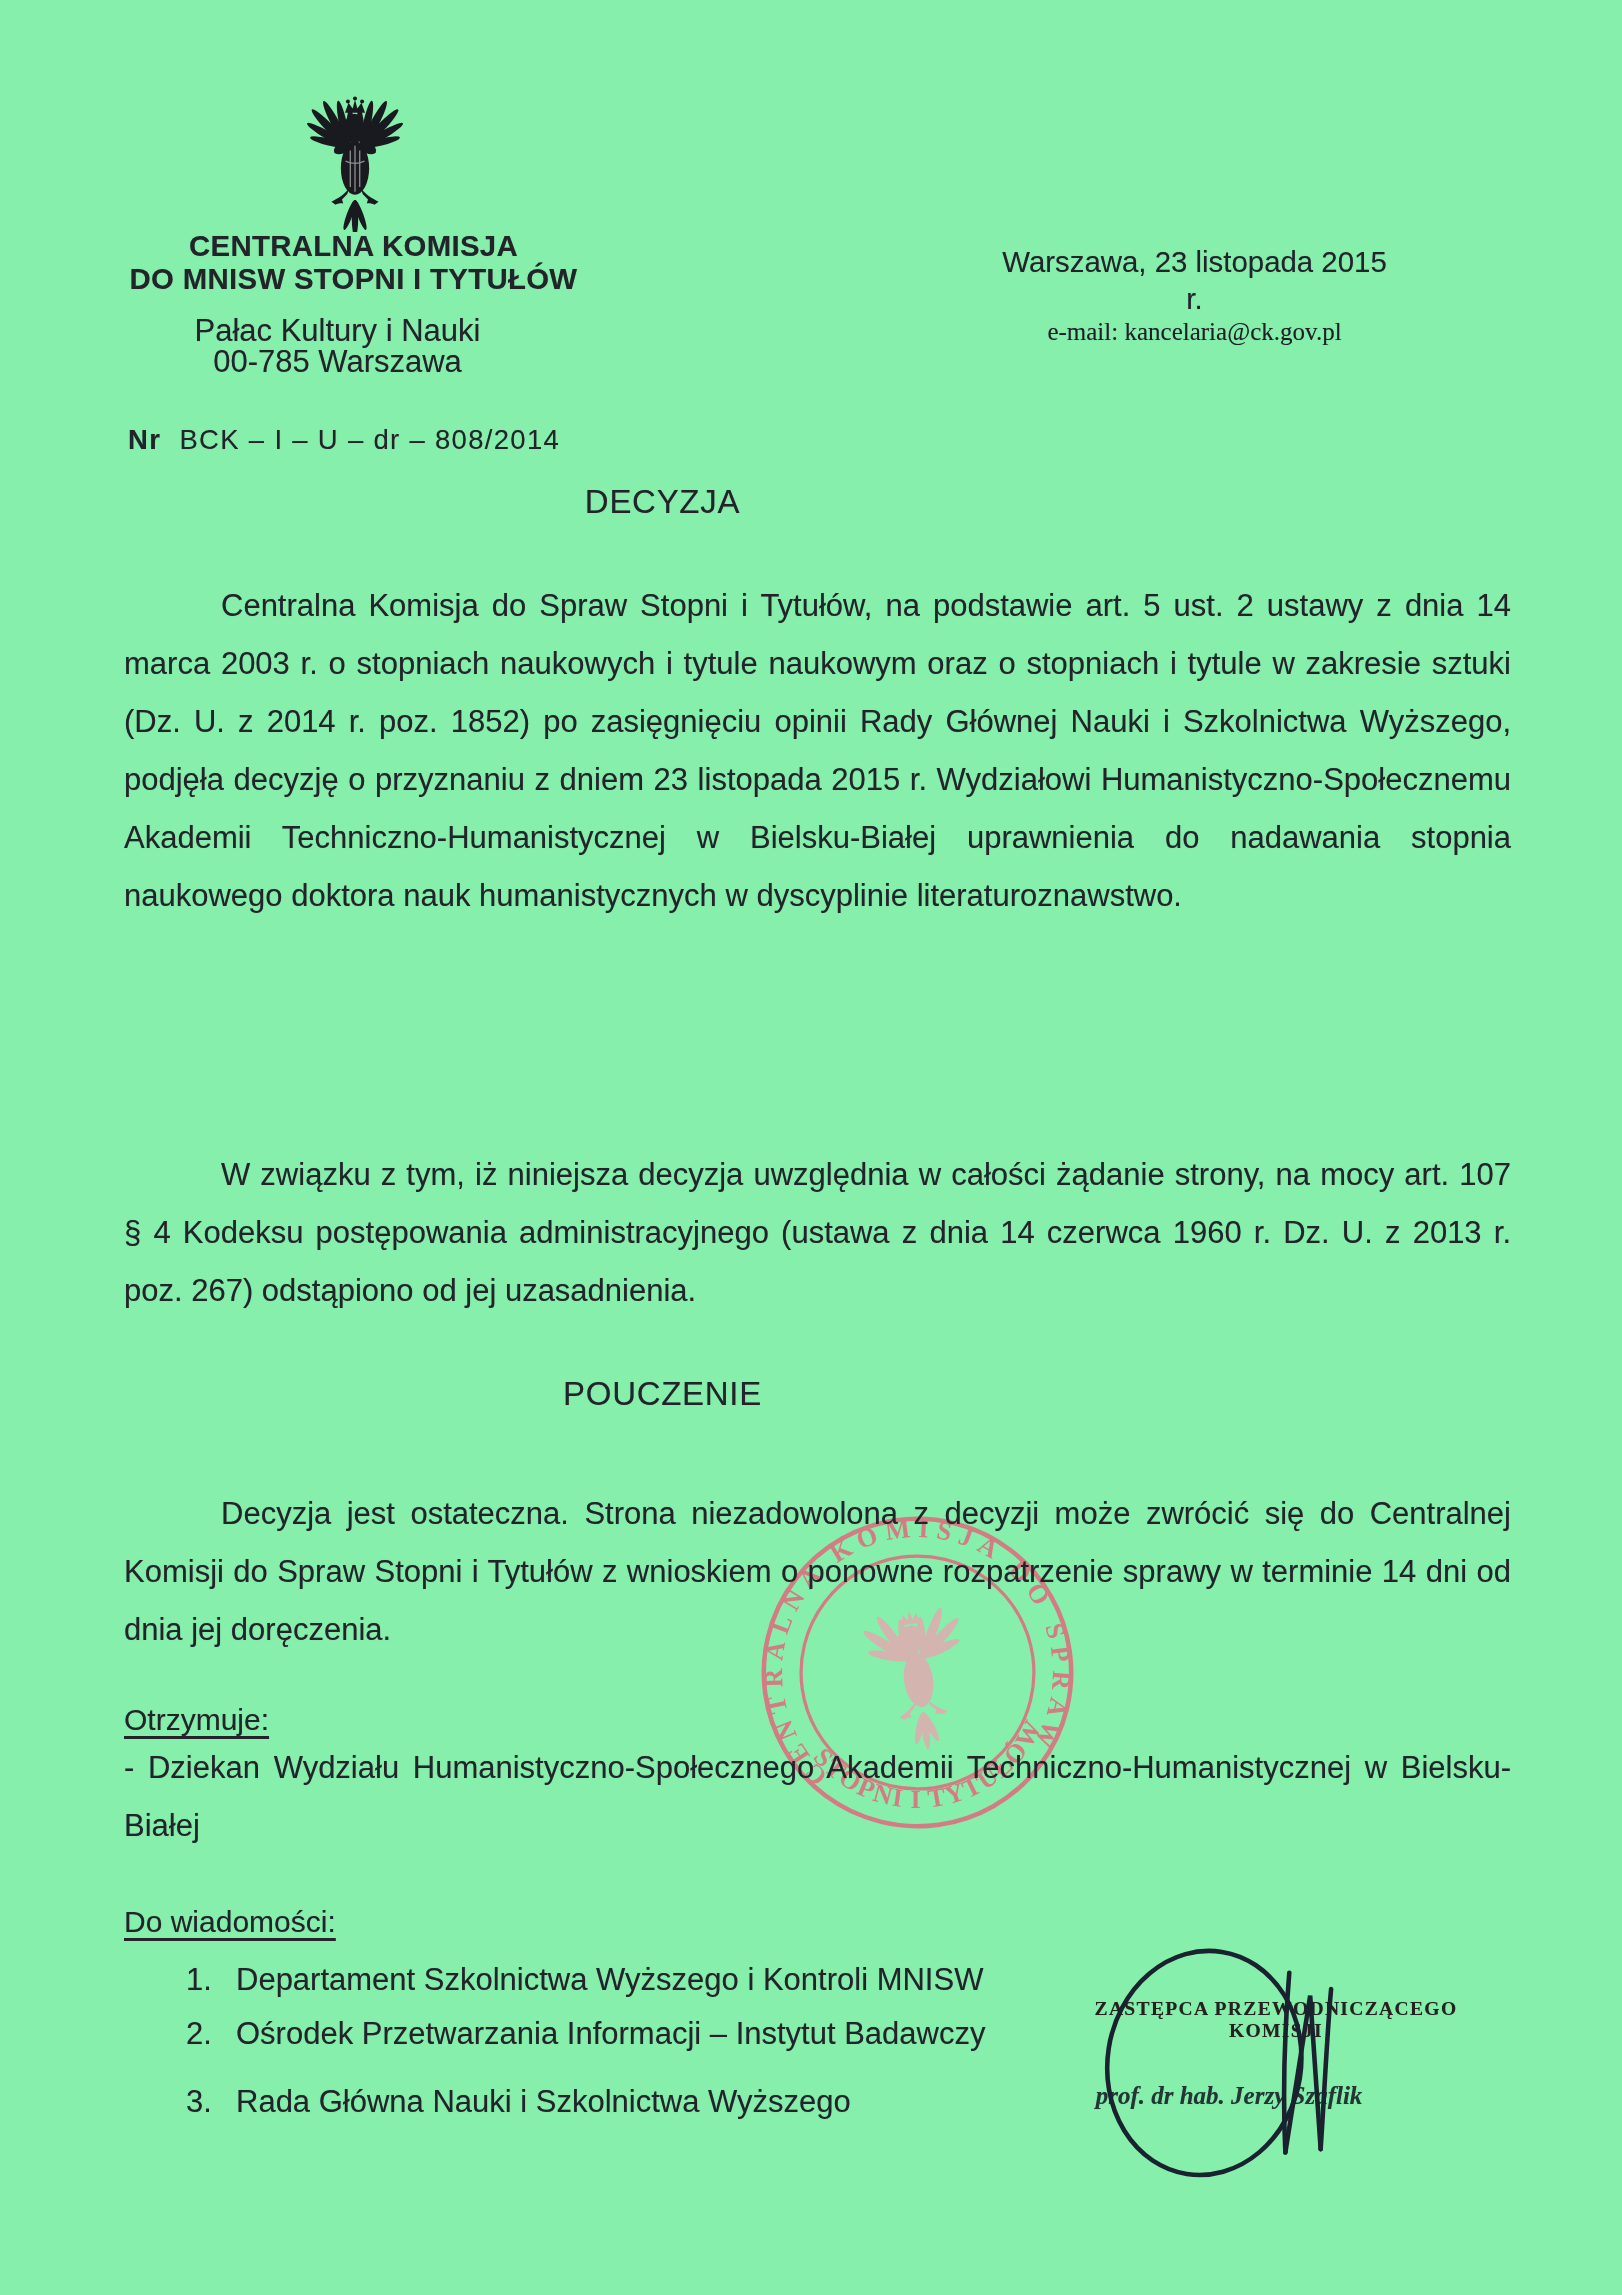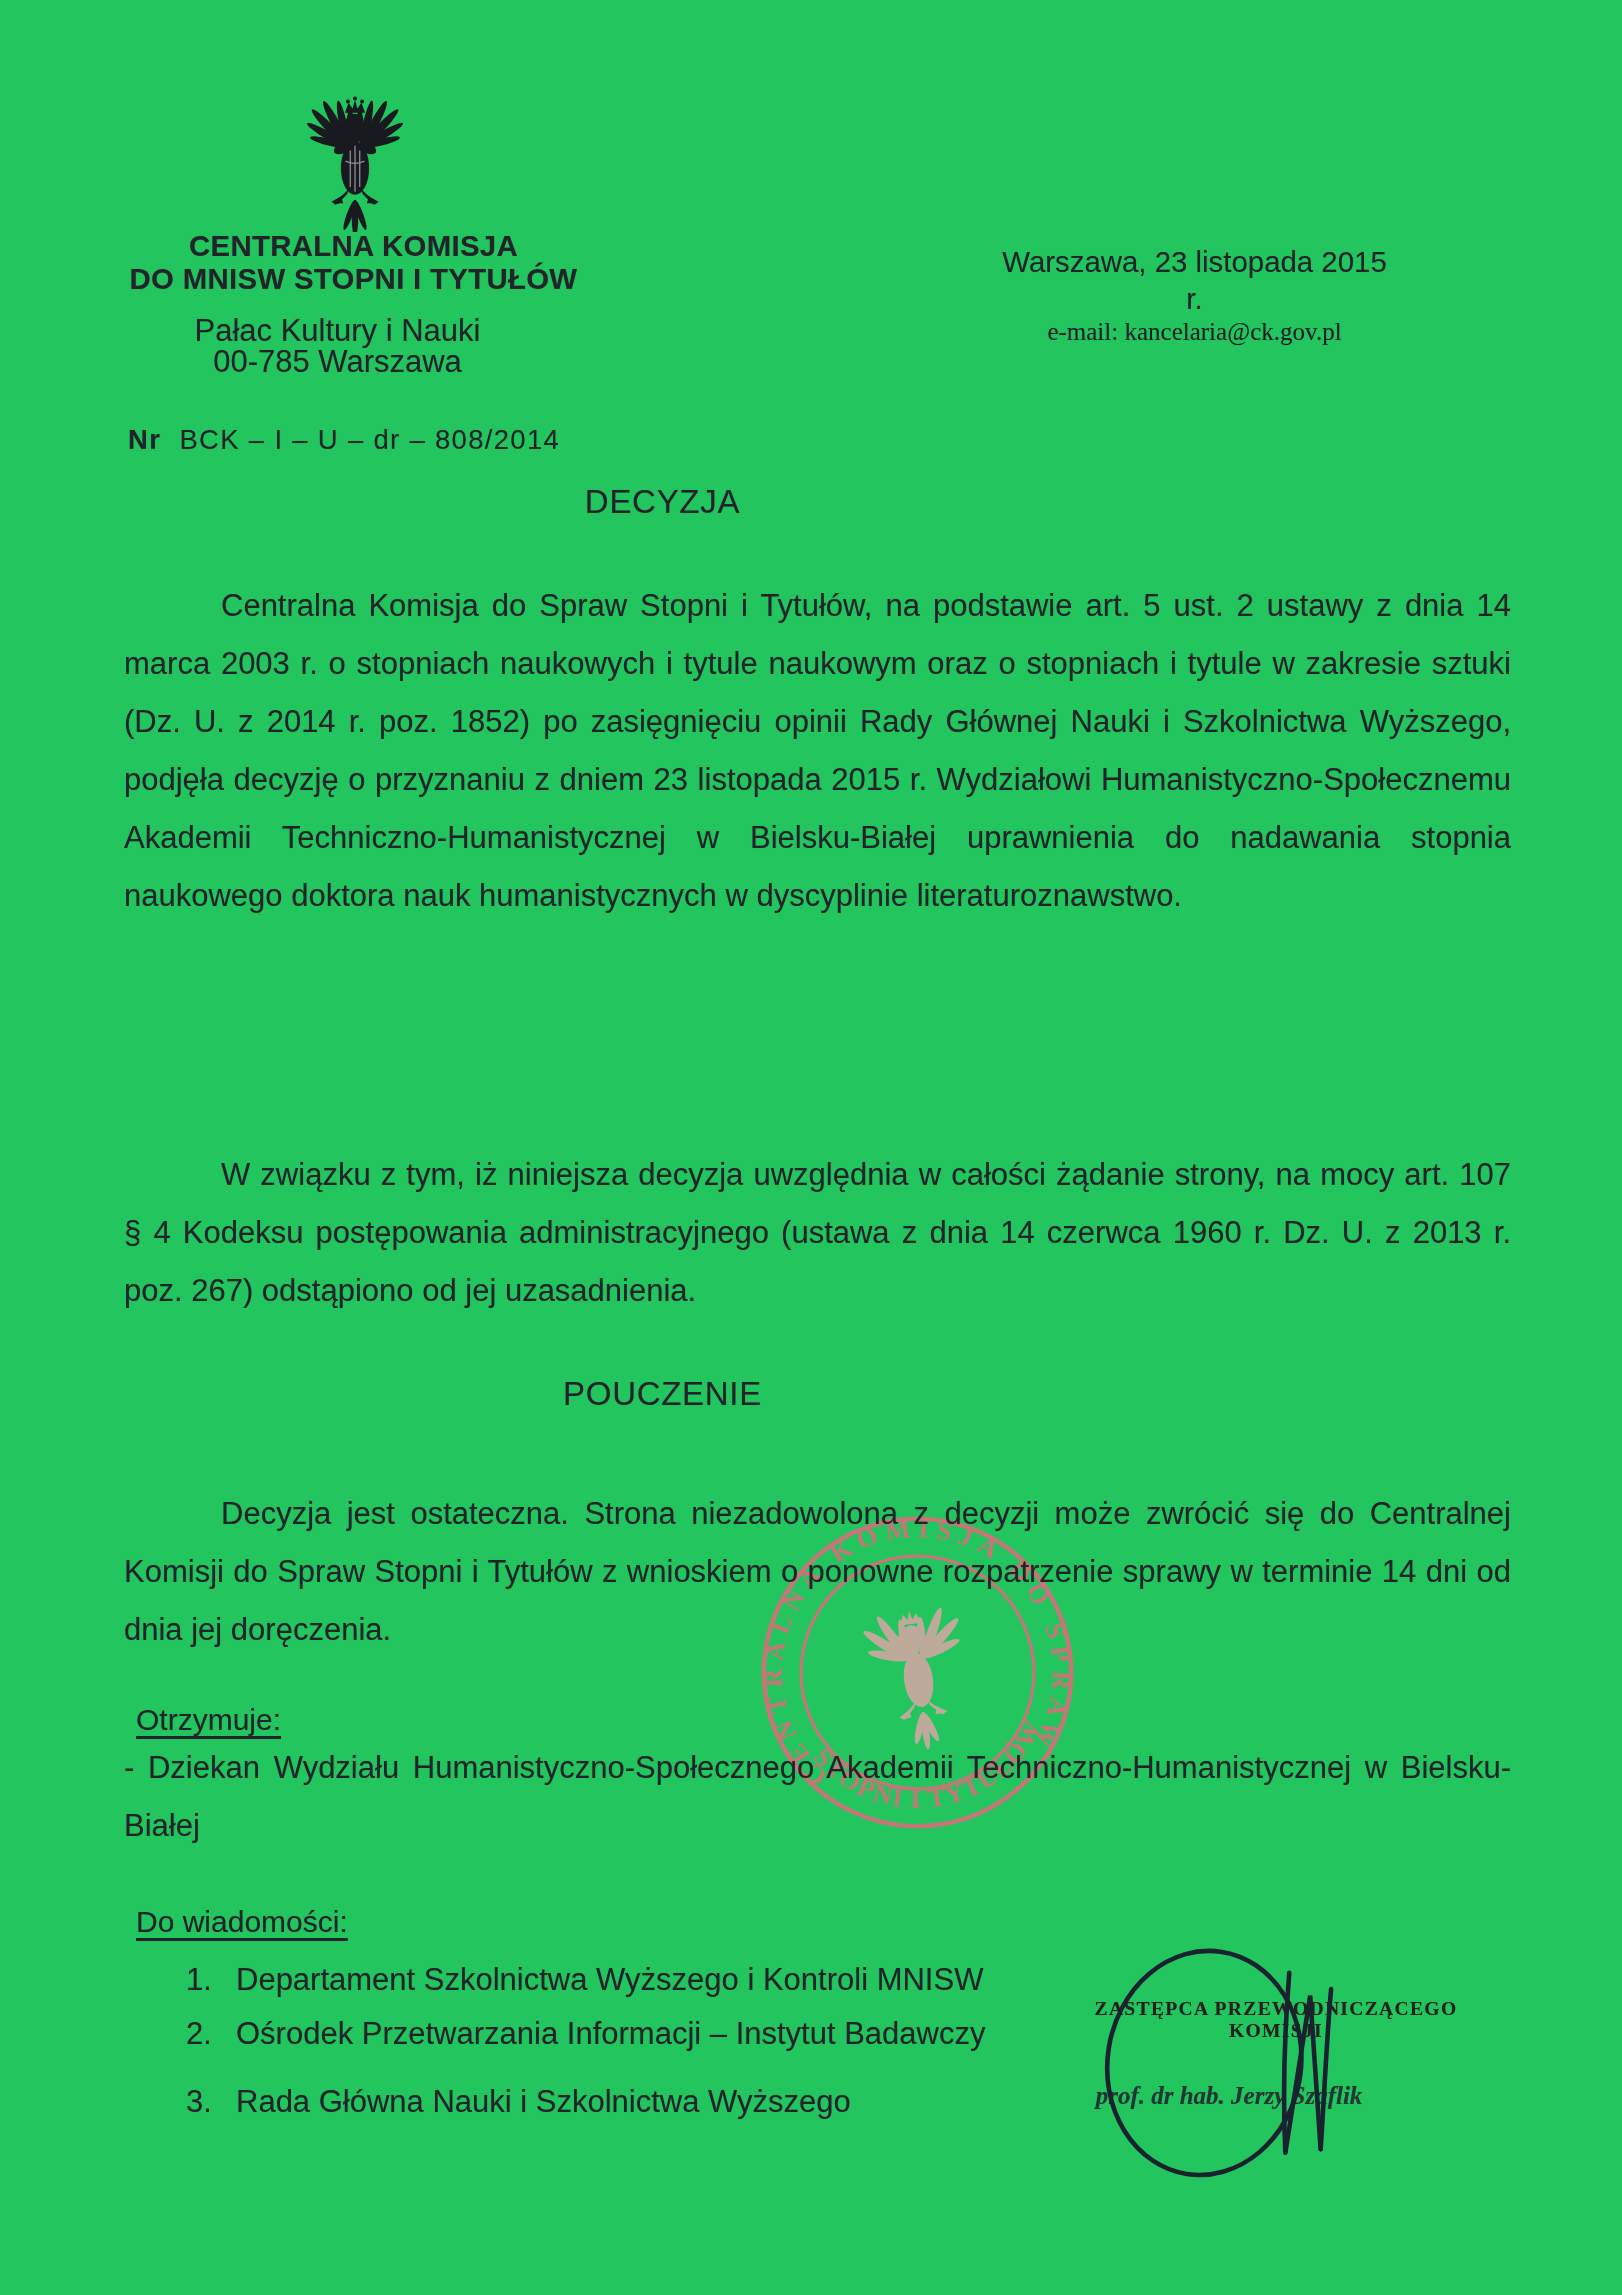"CENTRALNA KOMISJA" .page { background: #22c55e -> #86efac }
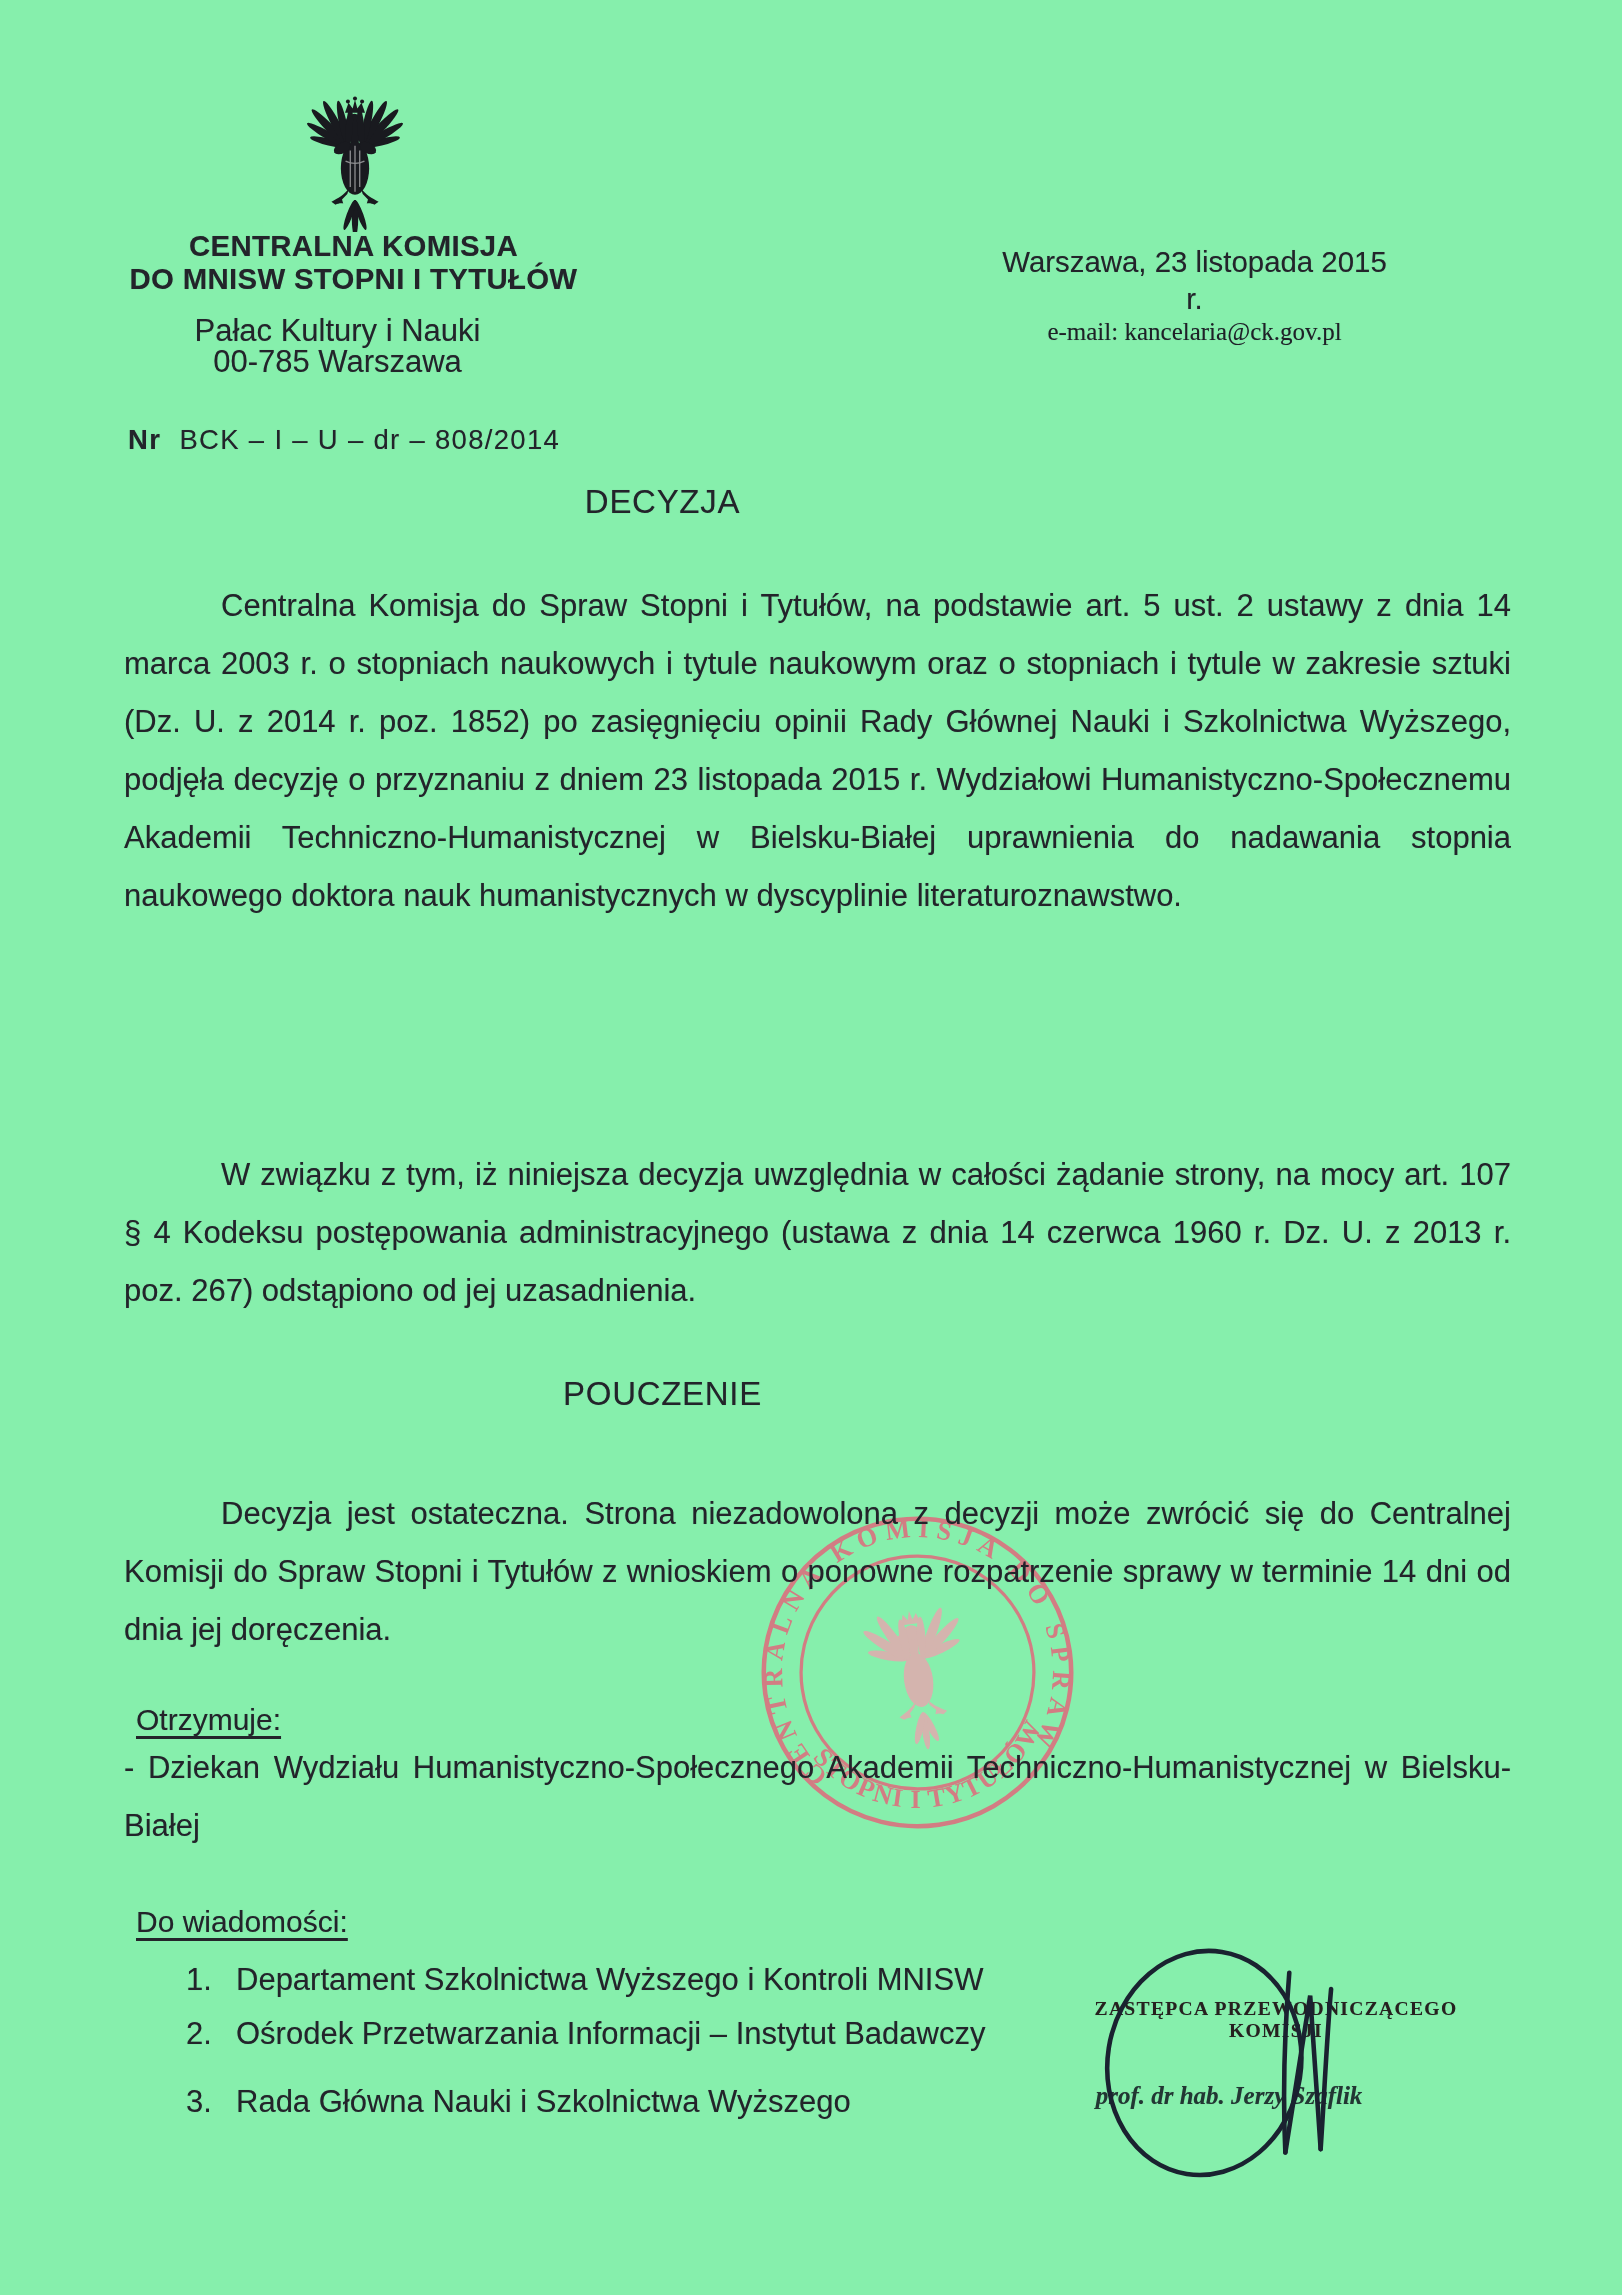"Otrzymuje:" .list-heading { left: 136px -> 124px }
